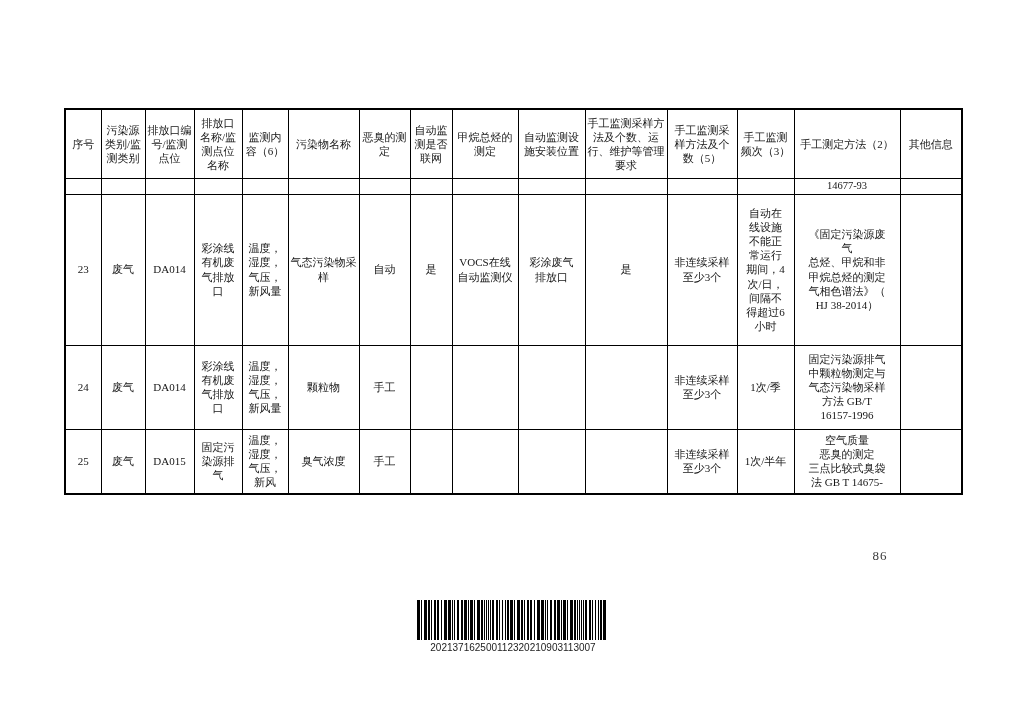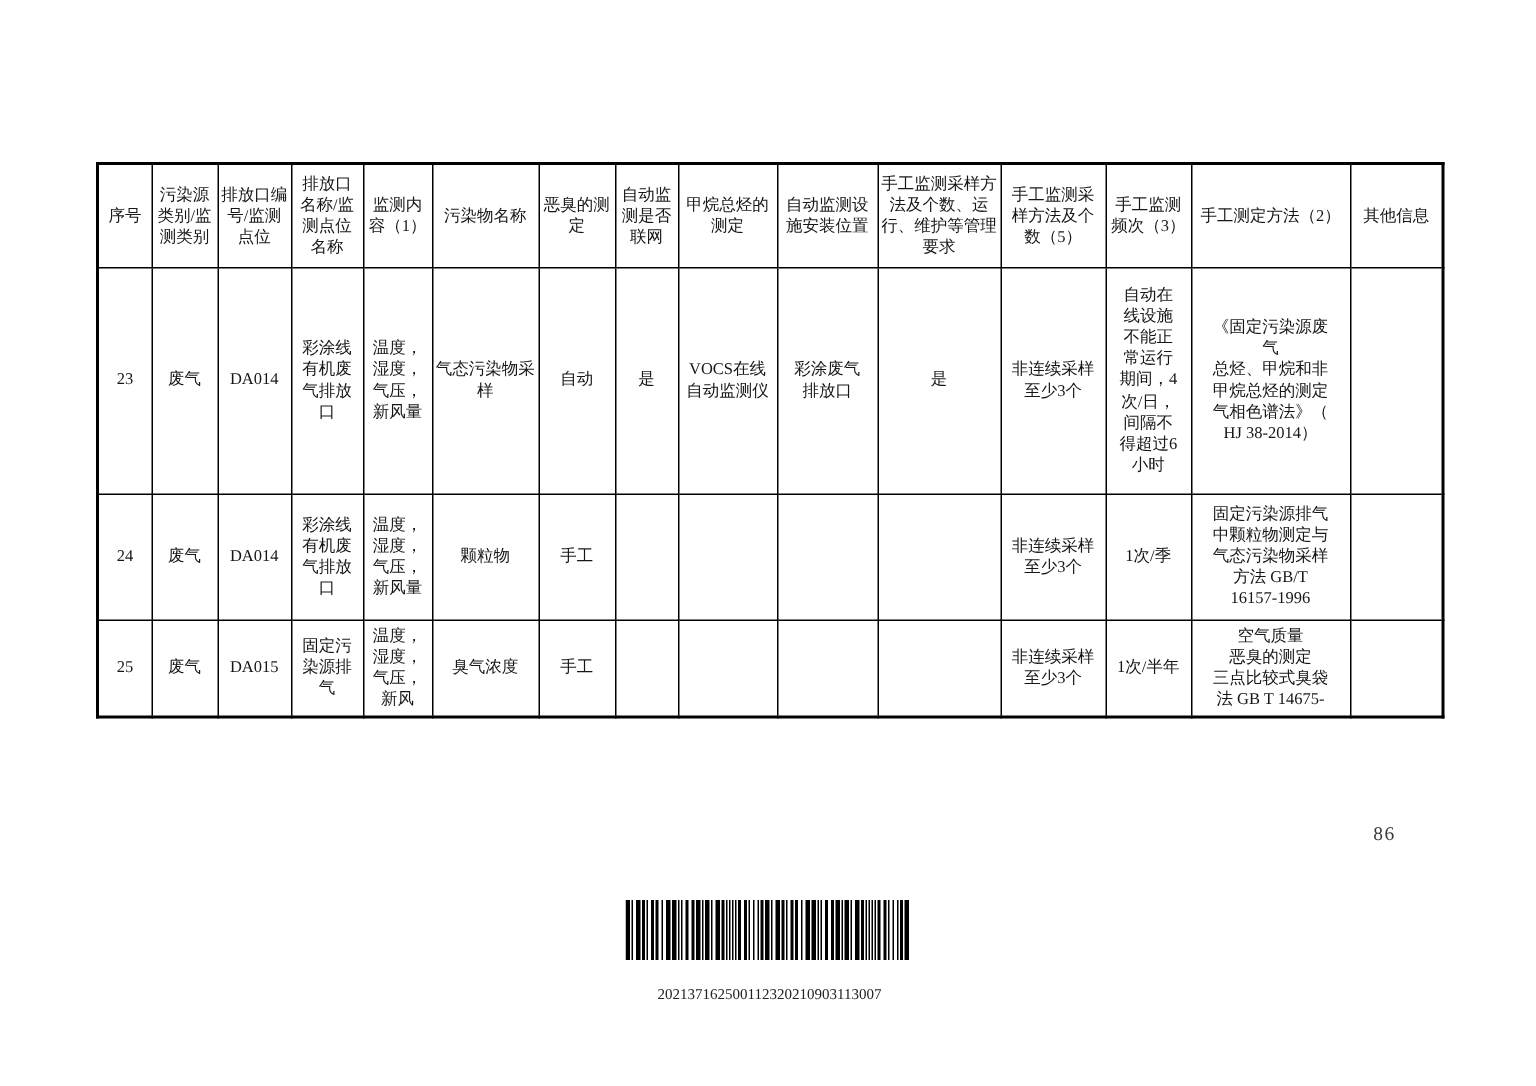"监测内容（1）" th { text: 1 -> 6 }
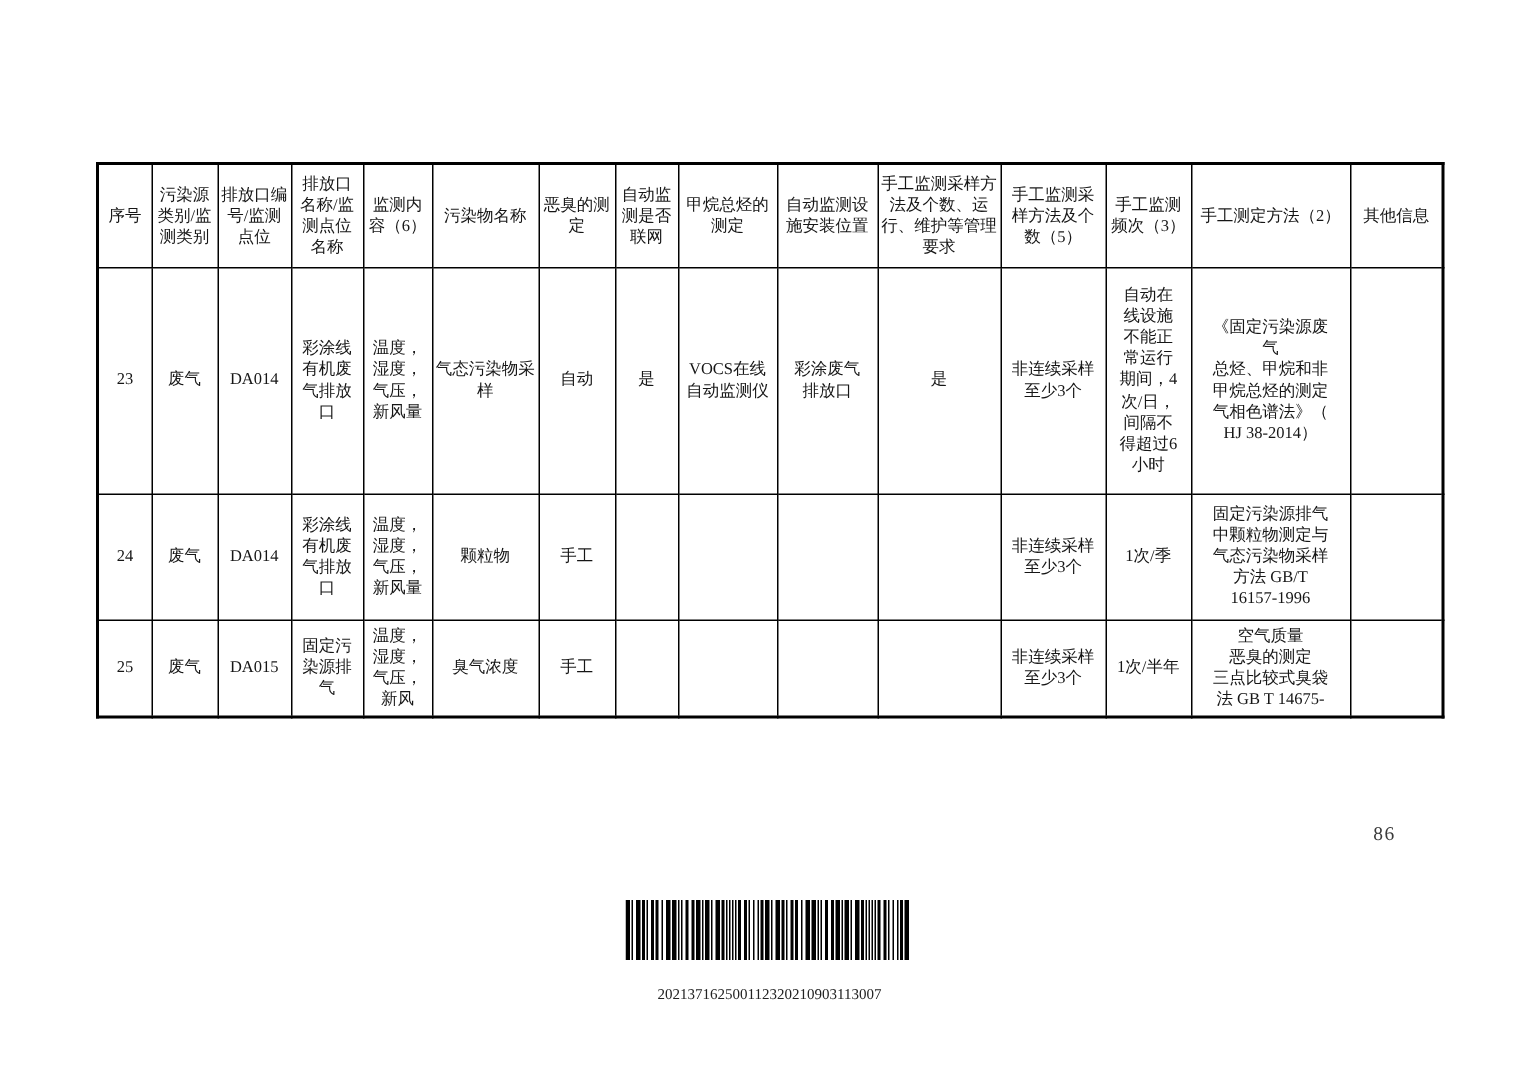"14677-93" tr.r-carry { html: none -> <tr> <td></td> <td></td> <td></td> <td></td> <td></td> <td></td> <td></td> <td></td> <td></td> <td></td> <td></td> <td></td> <td></td> <td>14677-93</td> <td></td> </tr> }
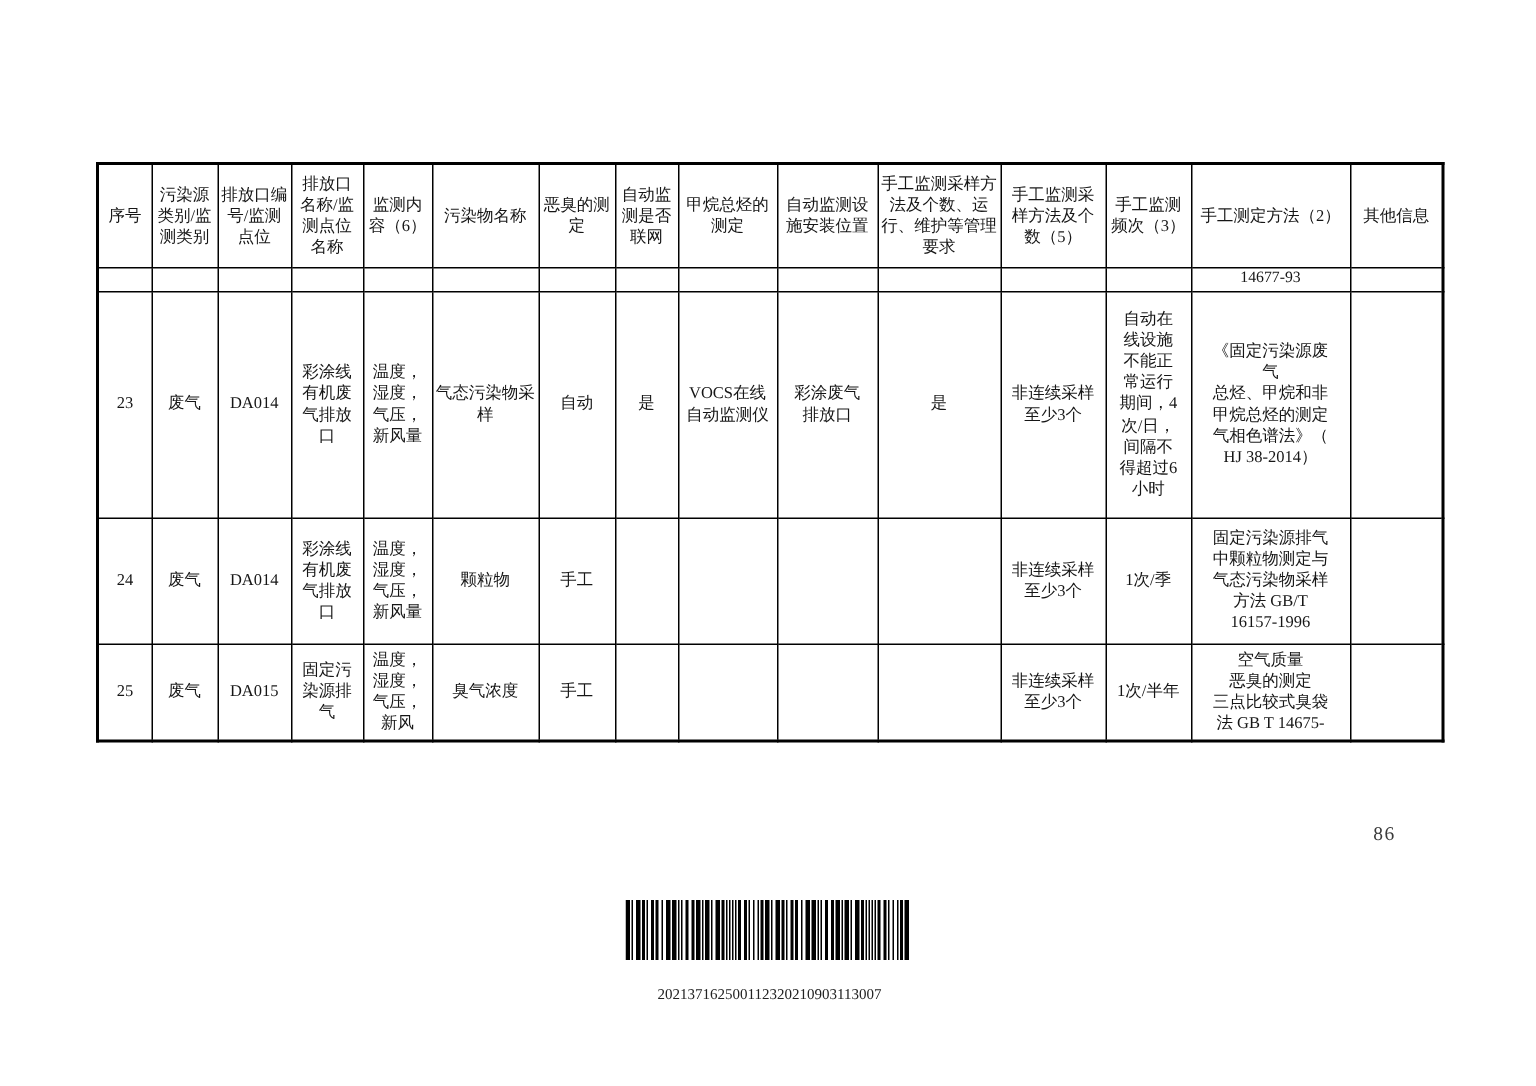"86" .page-number { left: 903px -> 860px }
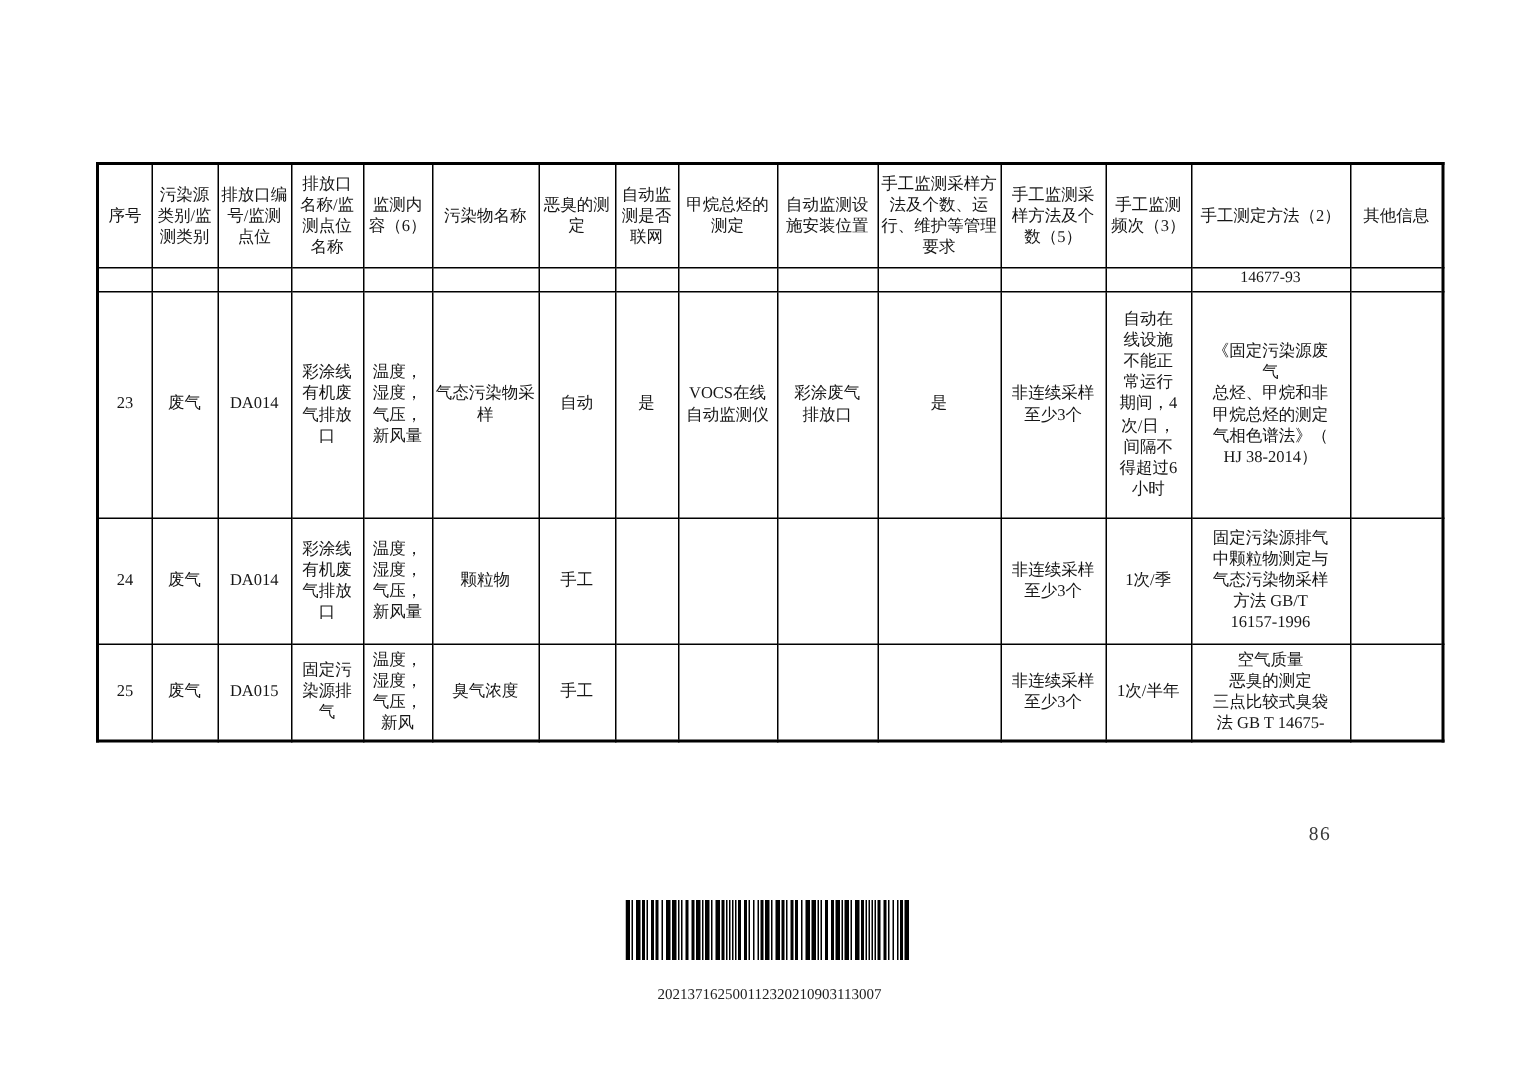"202137162500112320210903113007" .barcode-number { font-family: Liberation Serif, serif -> Liberation Sans, sans-serif; margin-top: 18px -> 2px }
